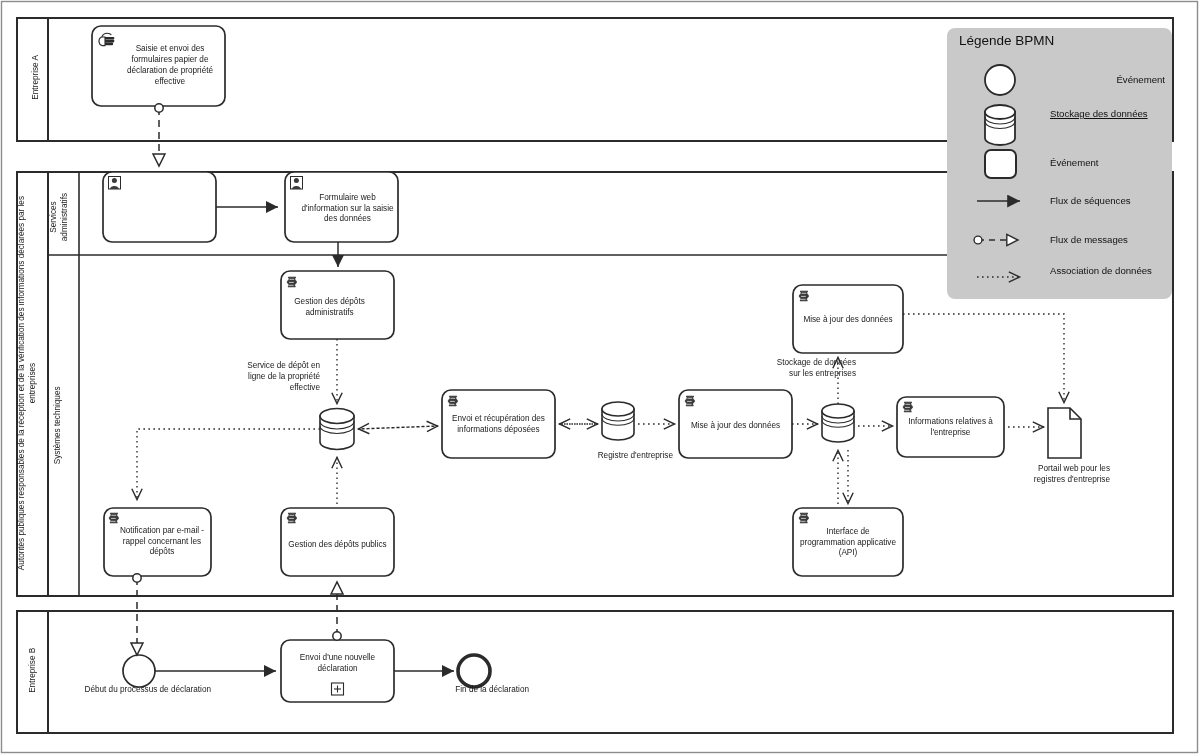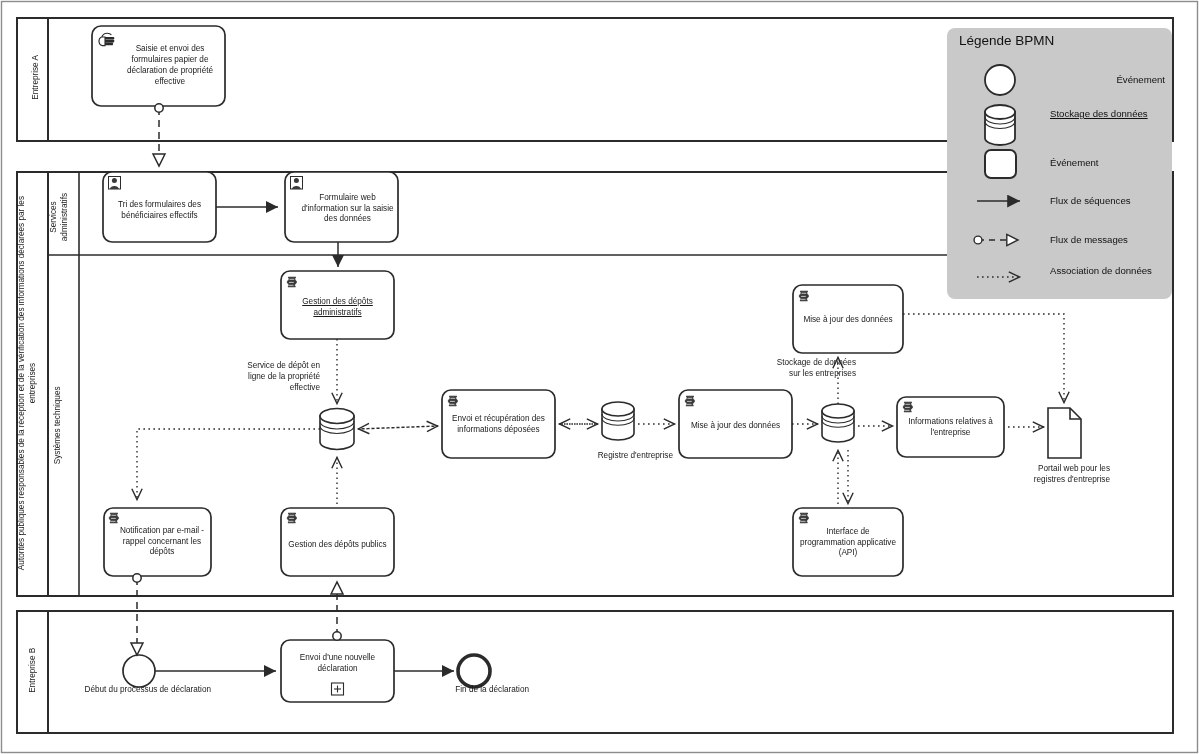"Tri des formulaires des bénéficiaires" div.task-lbl { html: <div>Tri des formulaires des bénéficiaires effectifs</div> -> none }
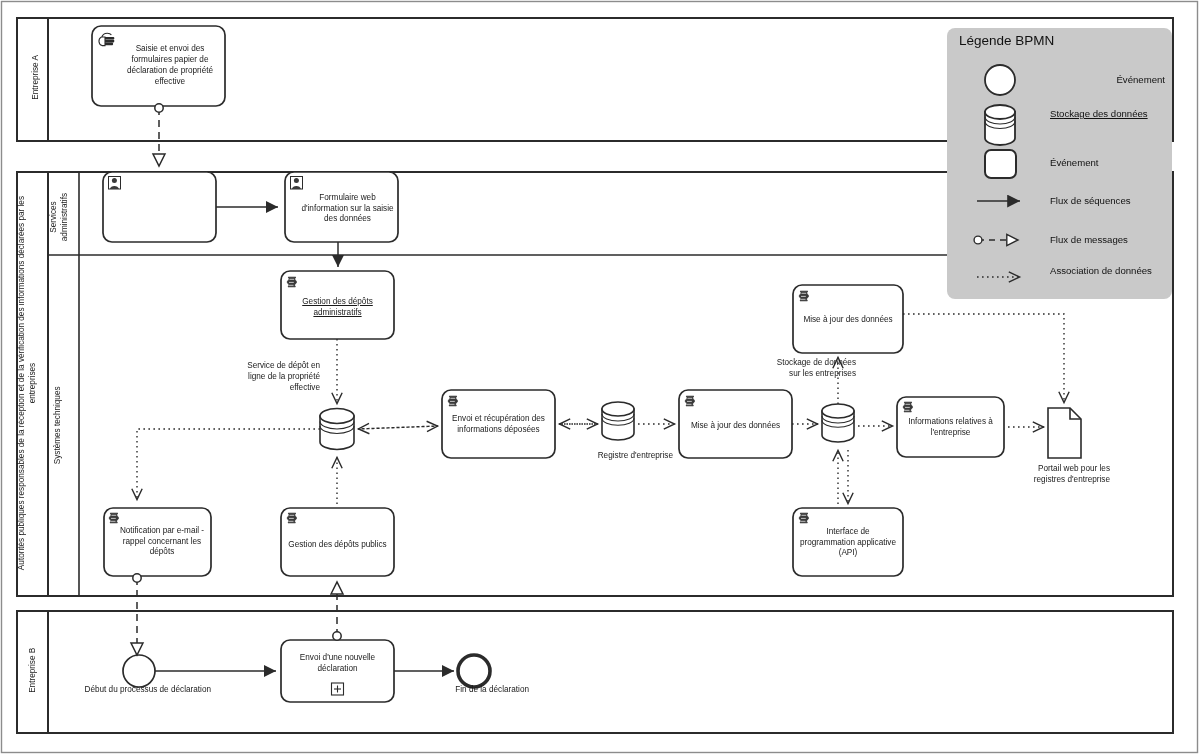"Gestion des dépôts administratifs" div.task-lbl { left: 286px -> 278px; text-decoration: underline -> none }
